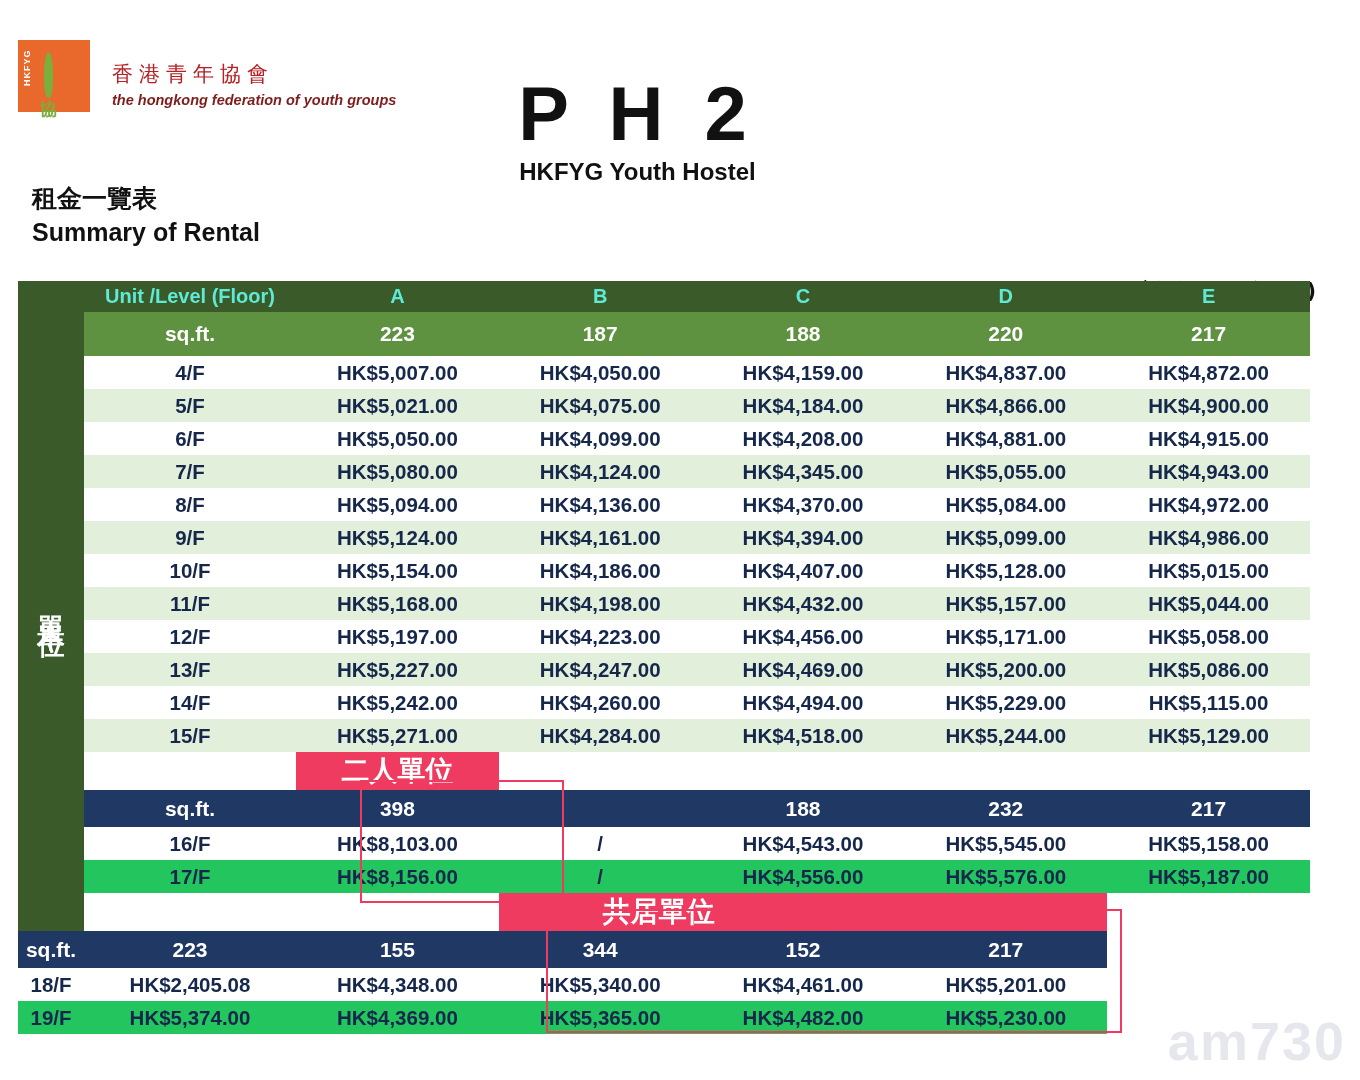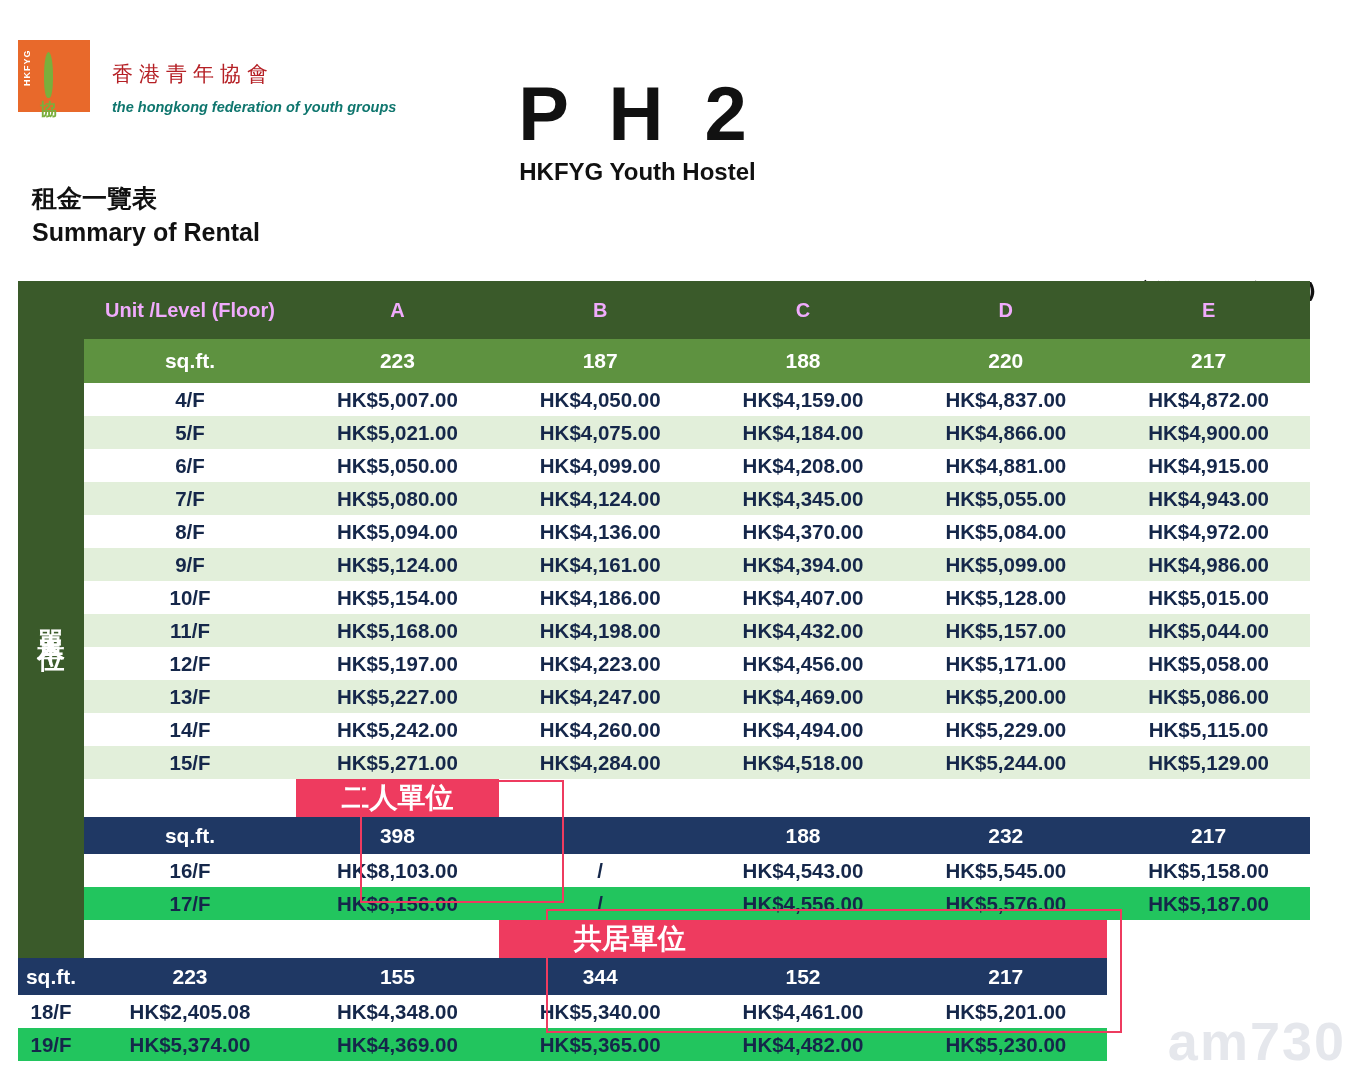"the hongkong federation of youth" .logo-en { color: #0f766e -> #7f1d1d; margin-top: 11px -> 4px }
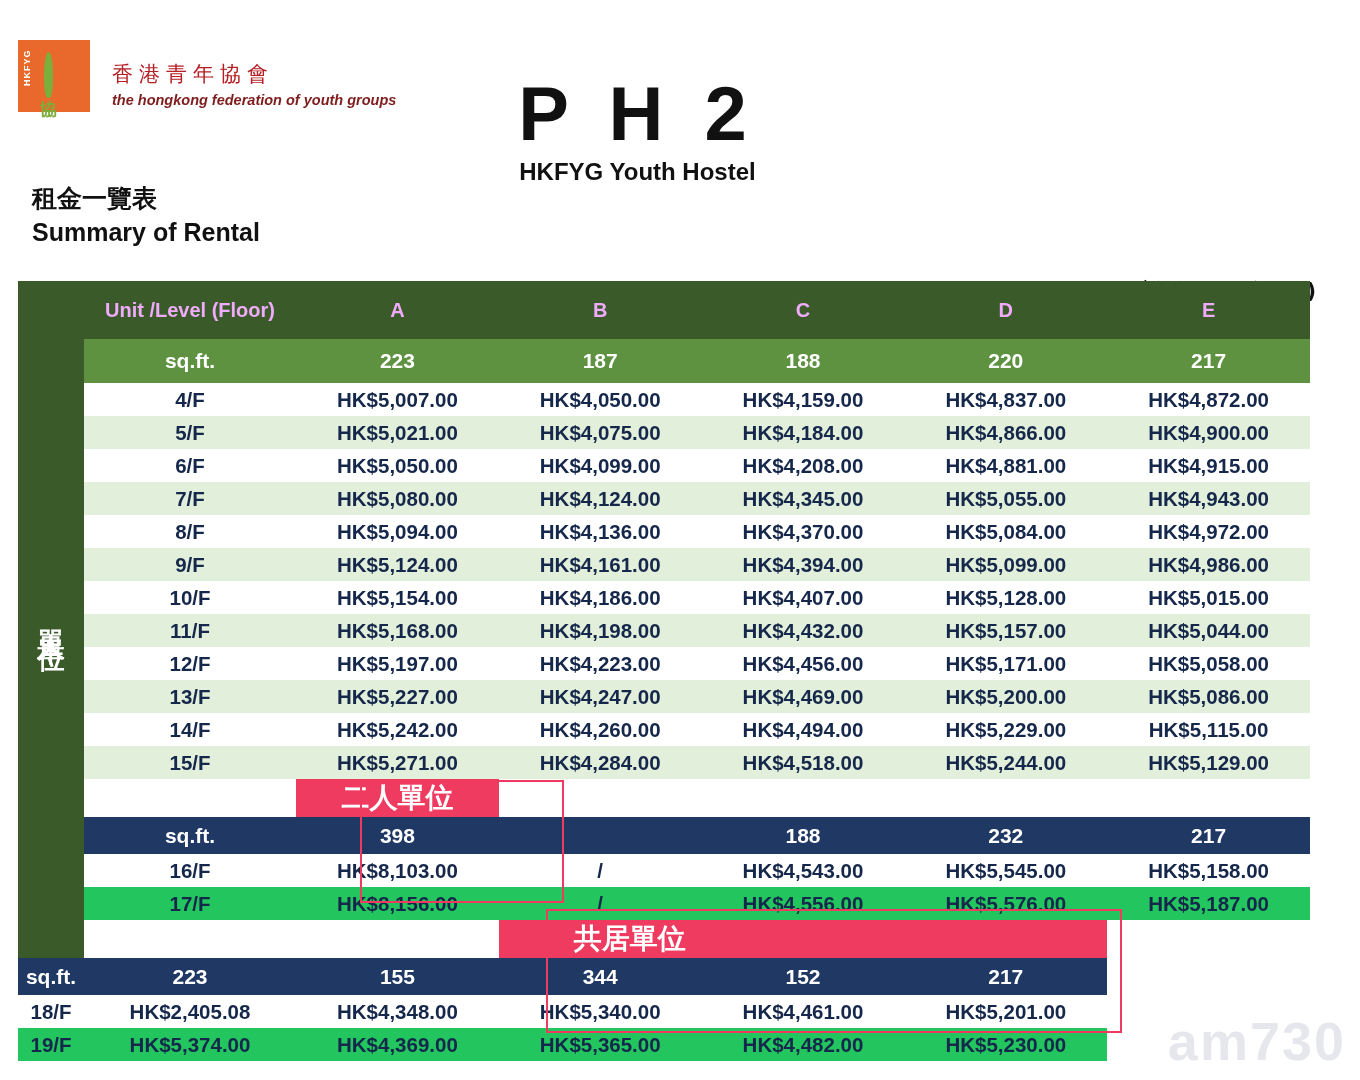"Unit /Level (Floor)" .hdr-dark { color: #f0abfc -> #5eead4; height: 58px -> 31px }
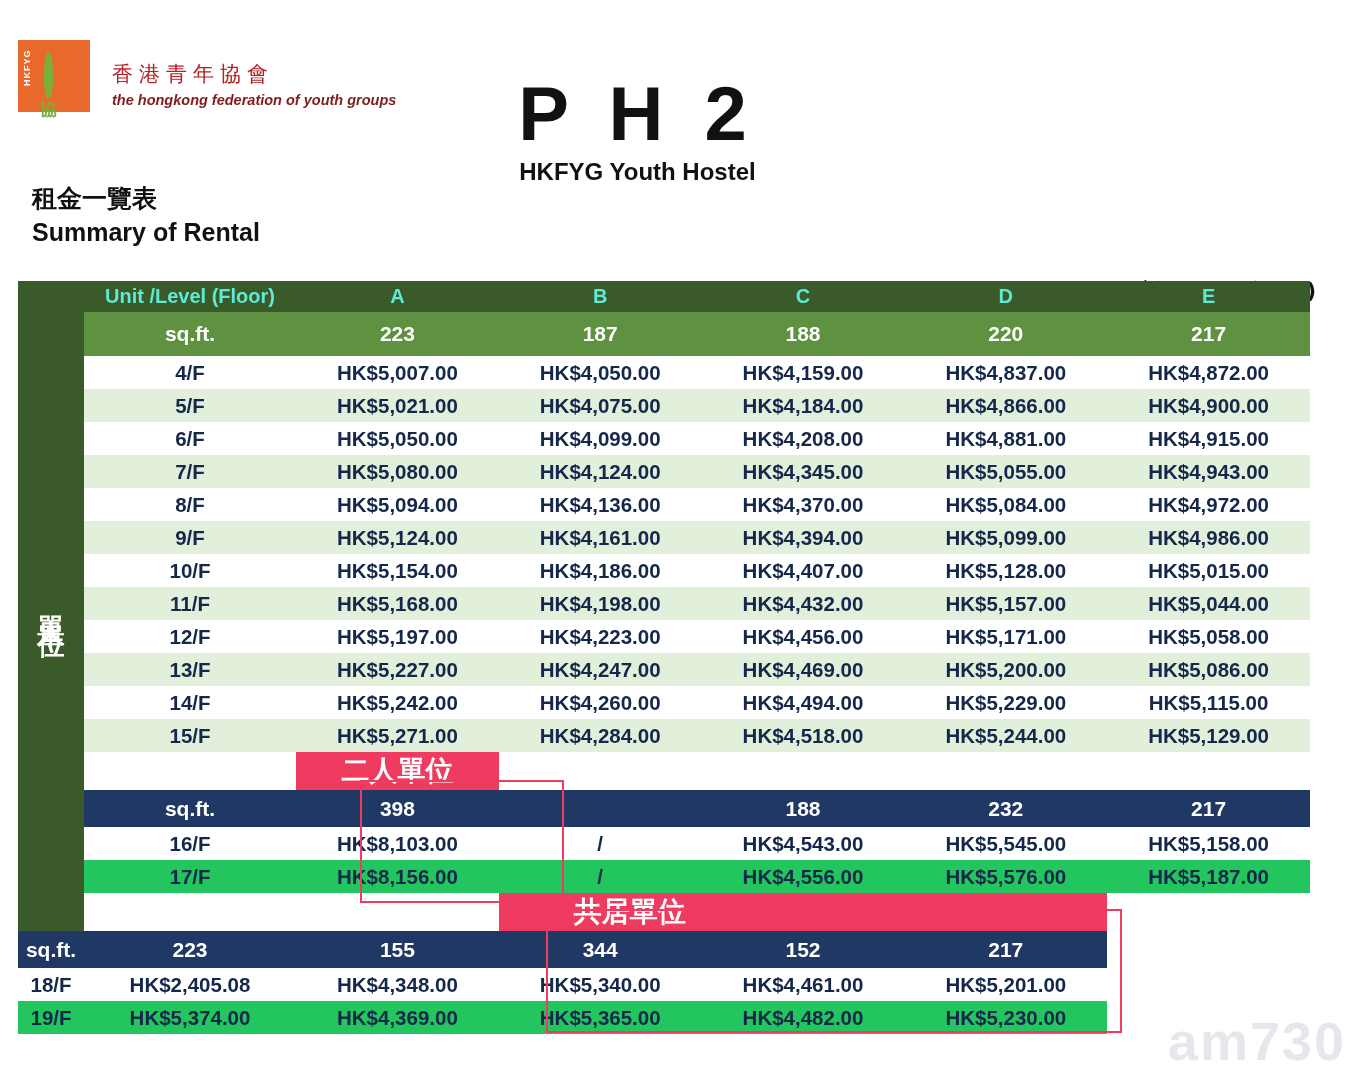"共居單位" .pink-band.left-align { padding-left: 75px -> 104px }
